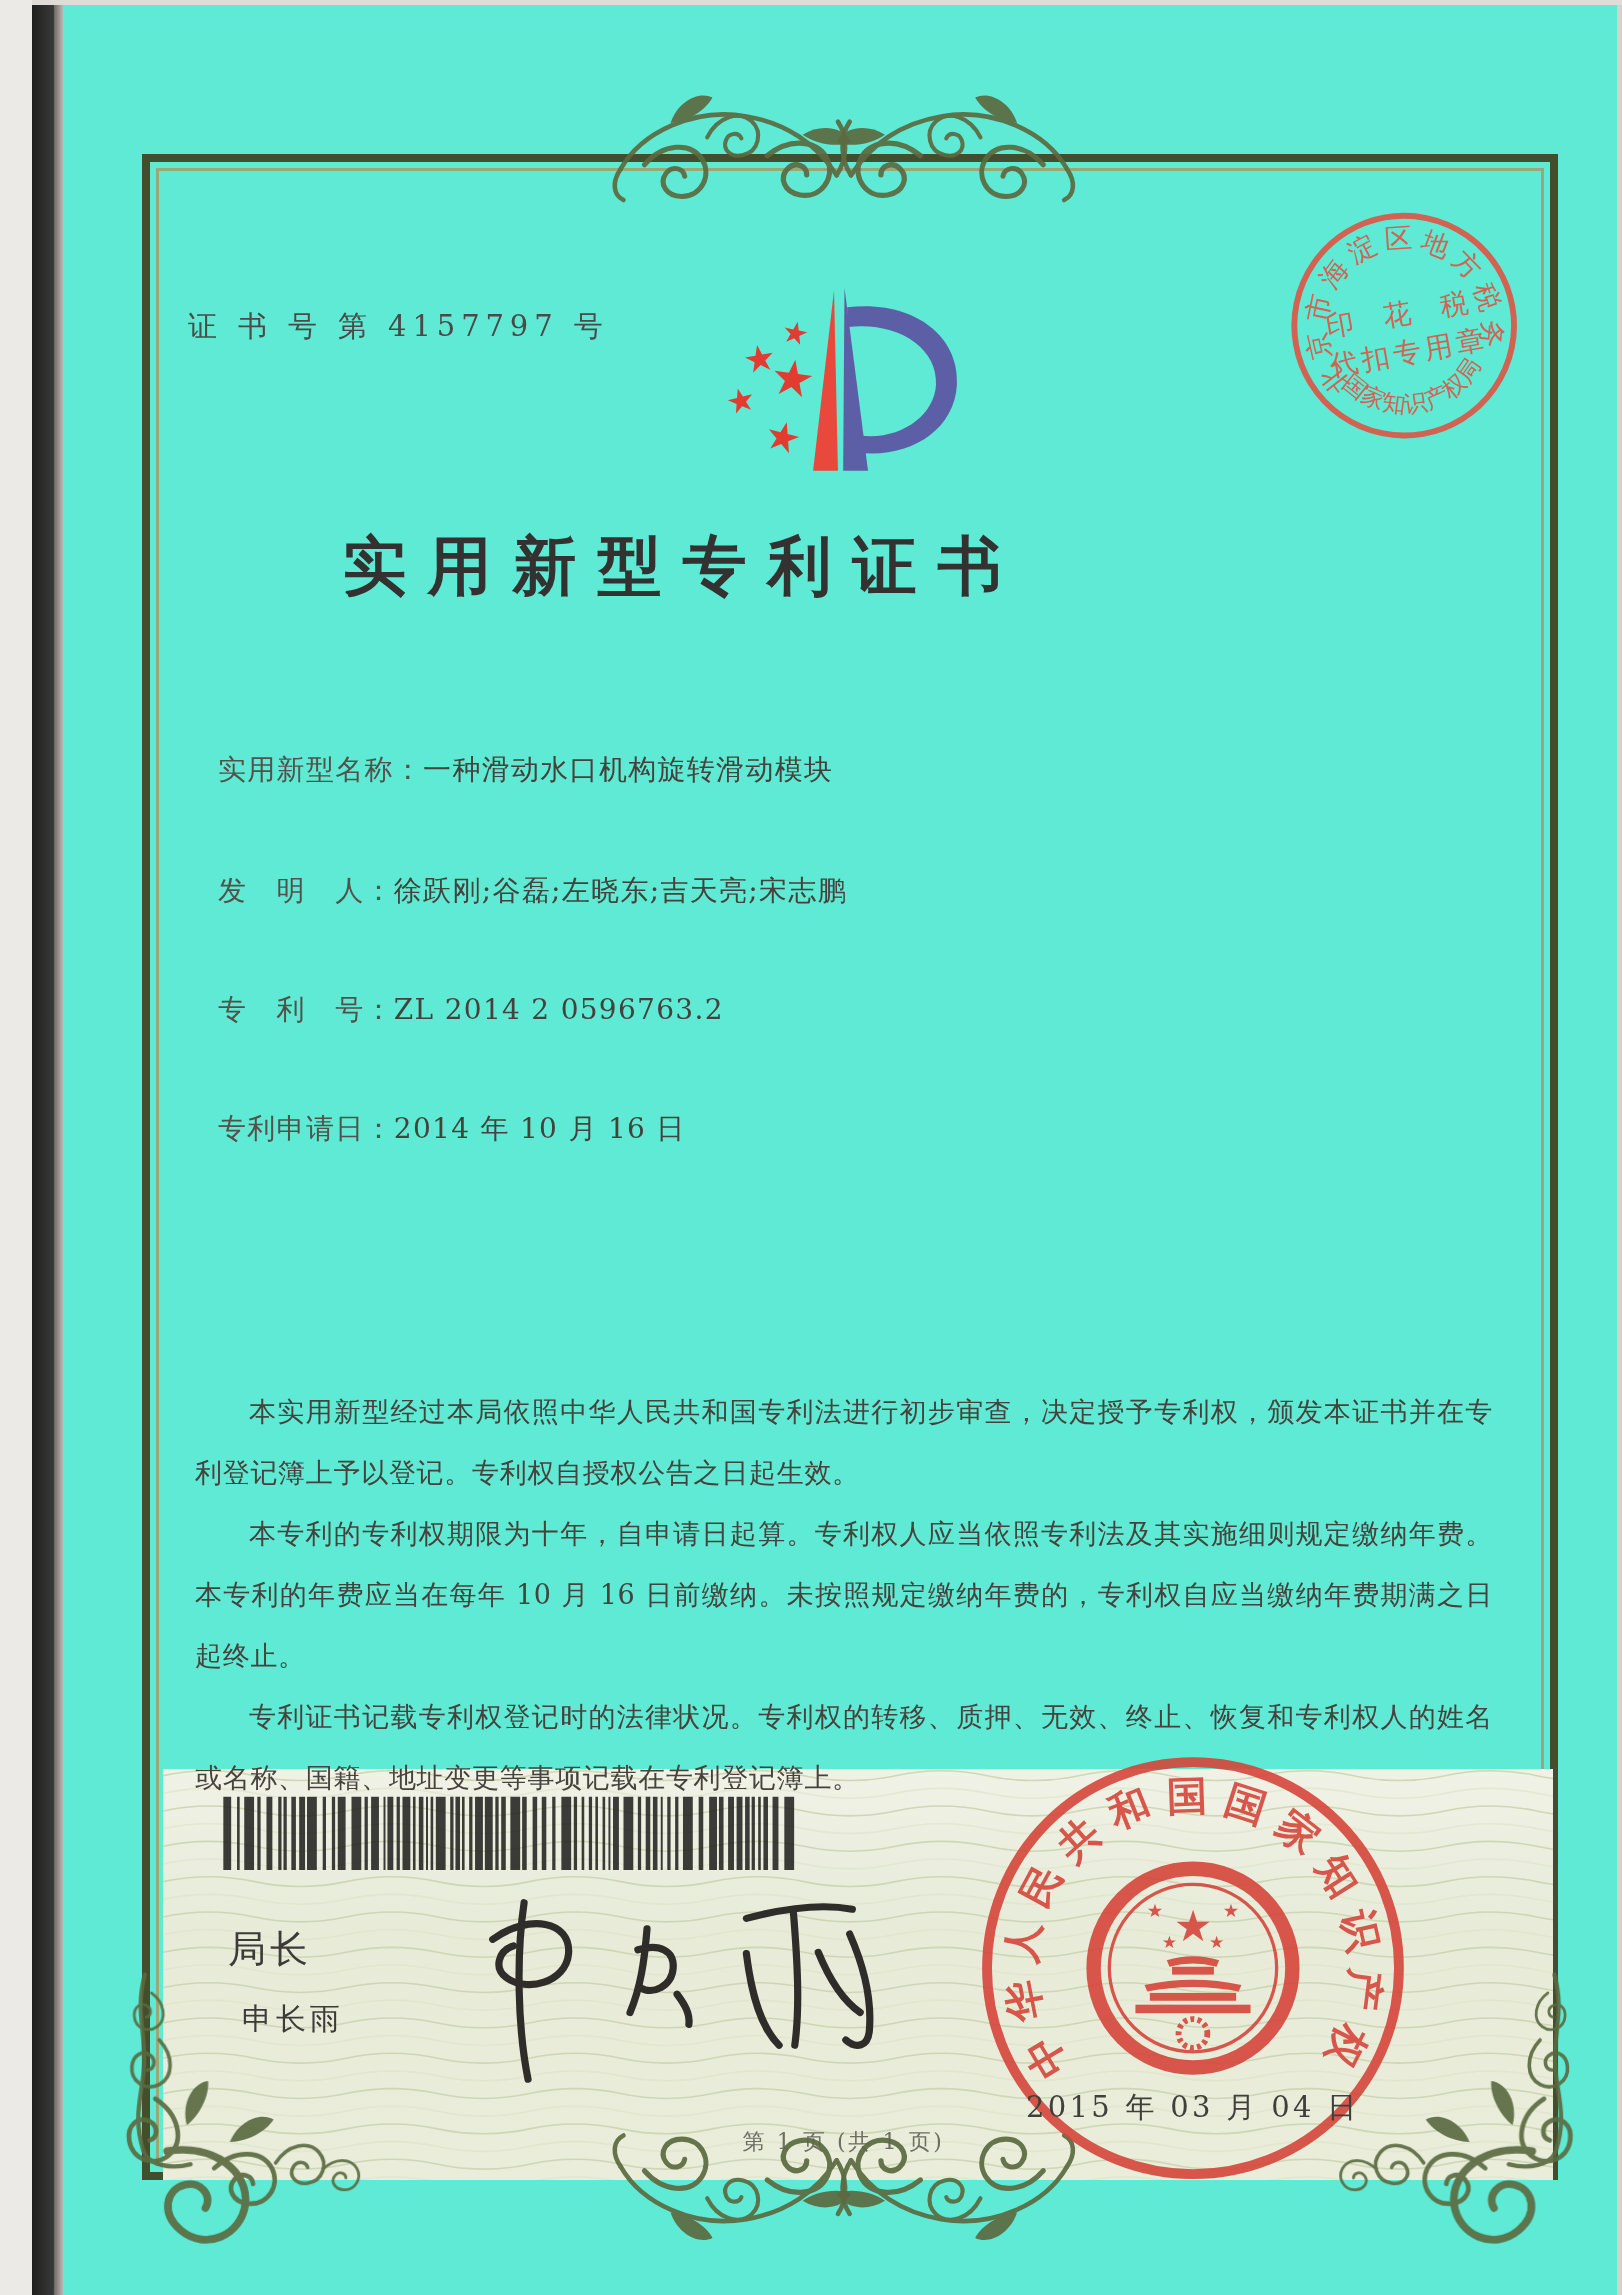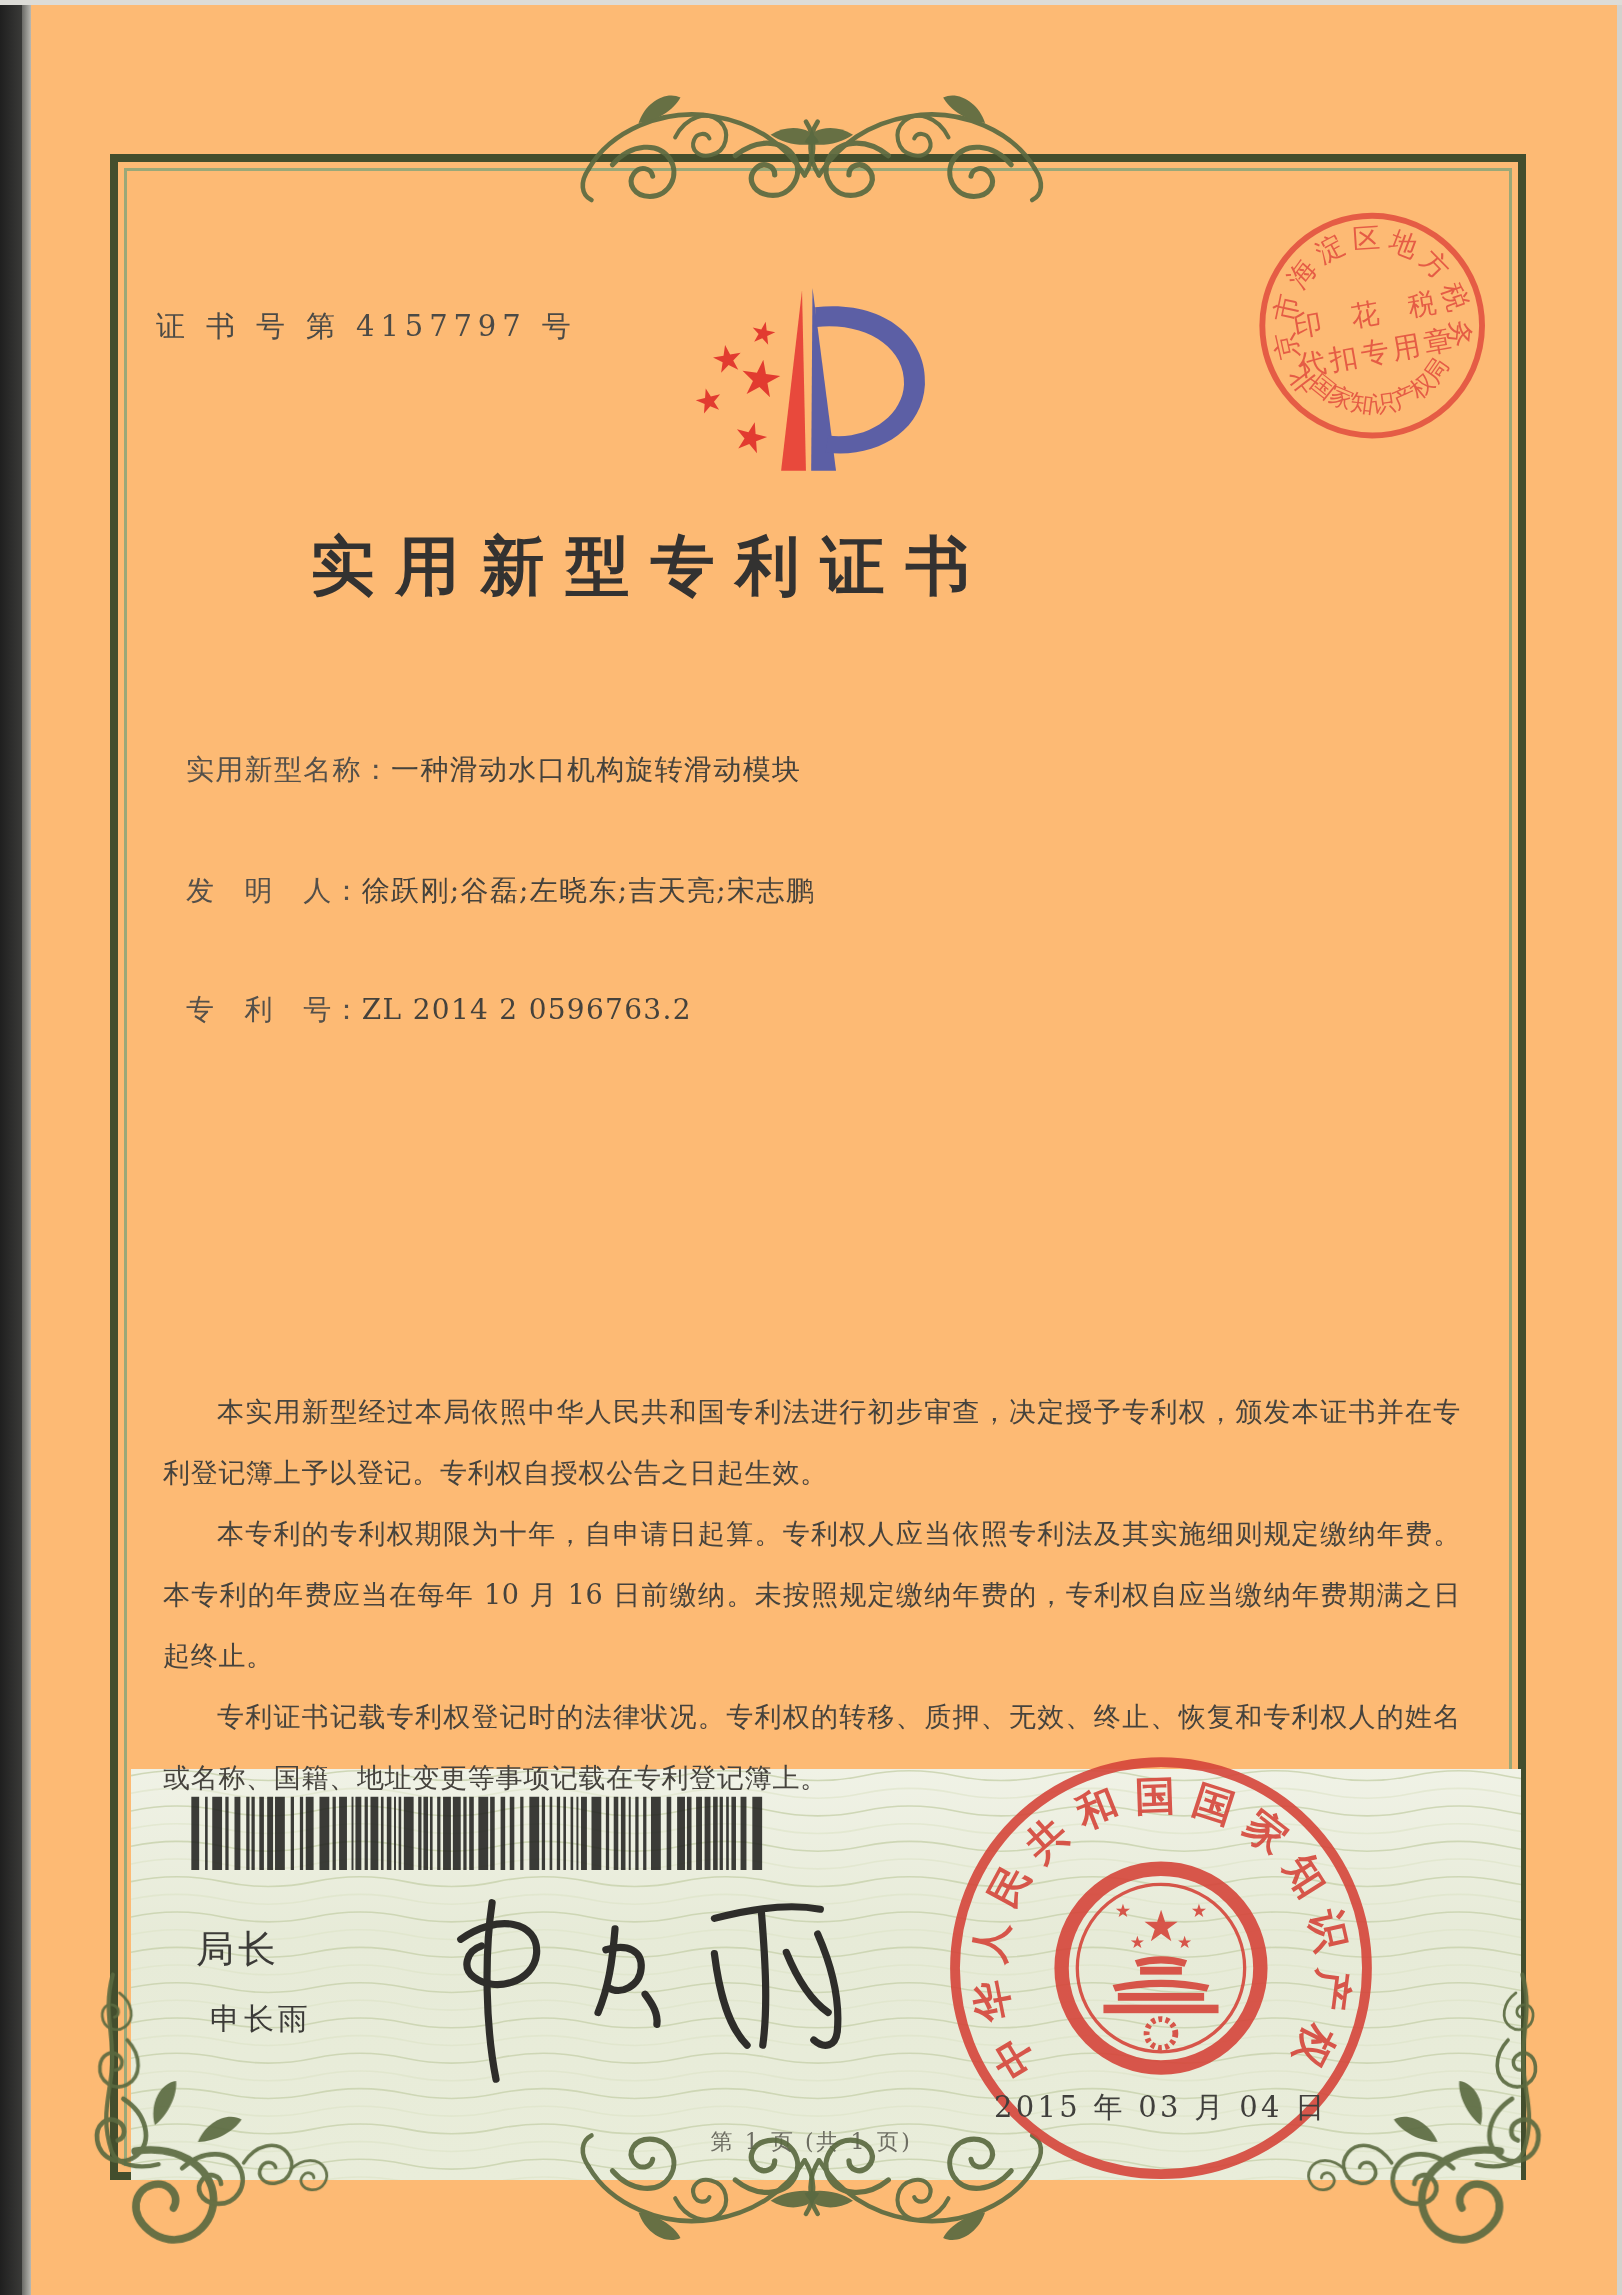"证 书 号 第 4157797" .page { background: #fdba74 -> #5eead4; margin-left: none -> 32px }
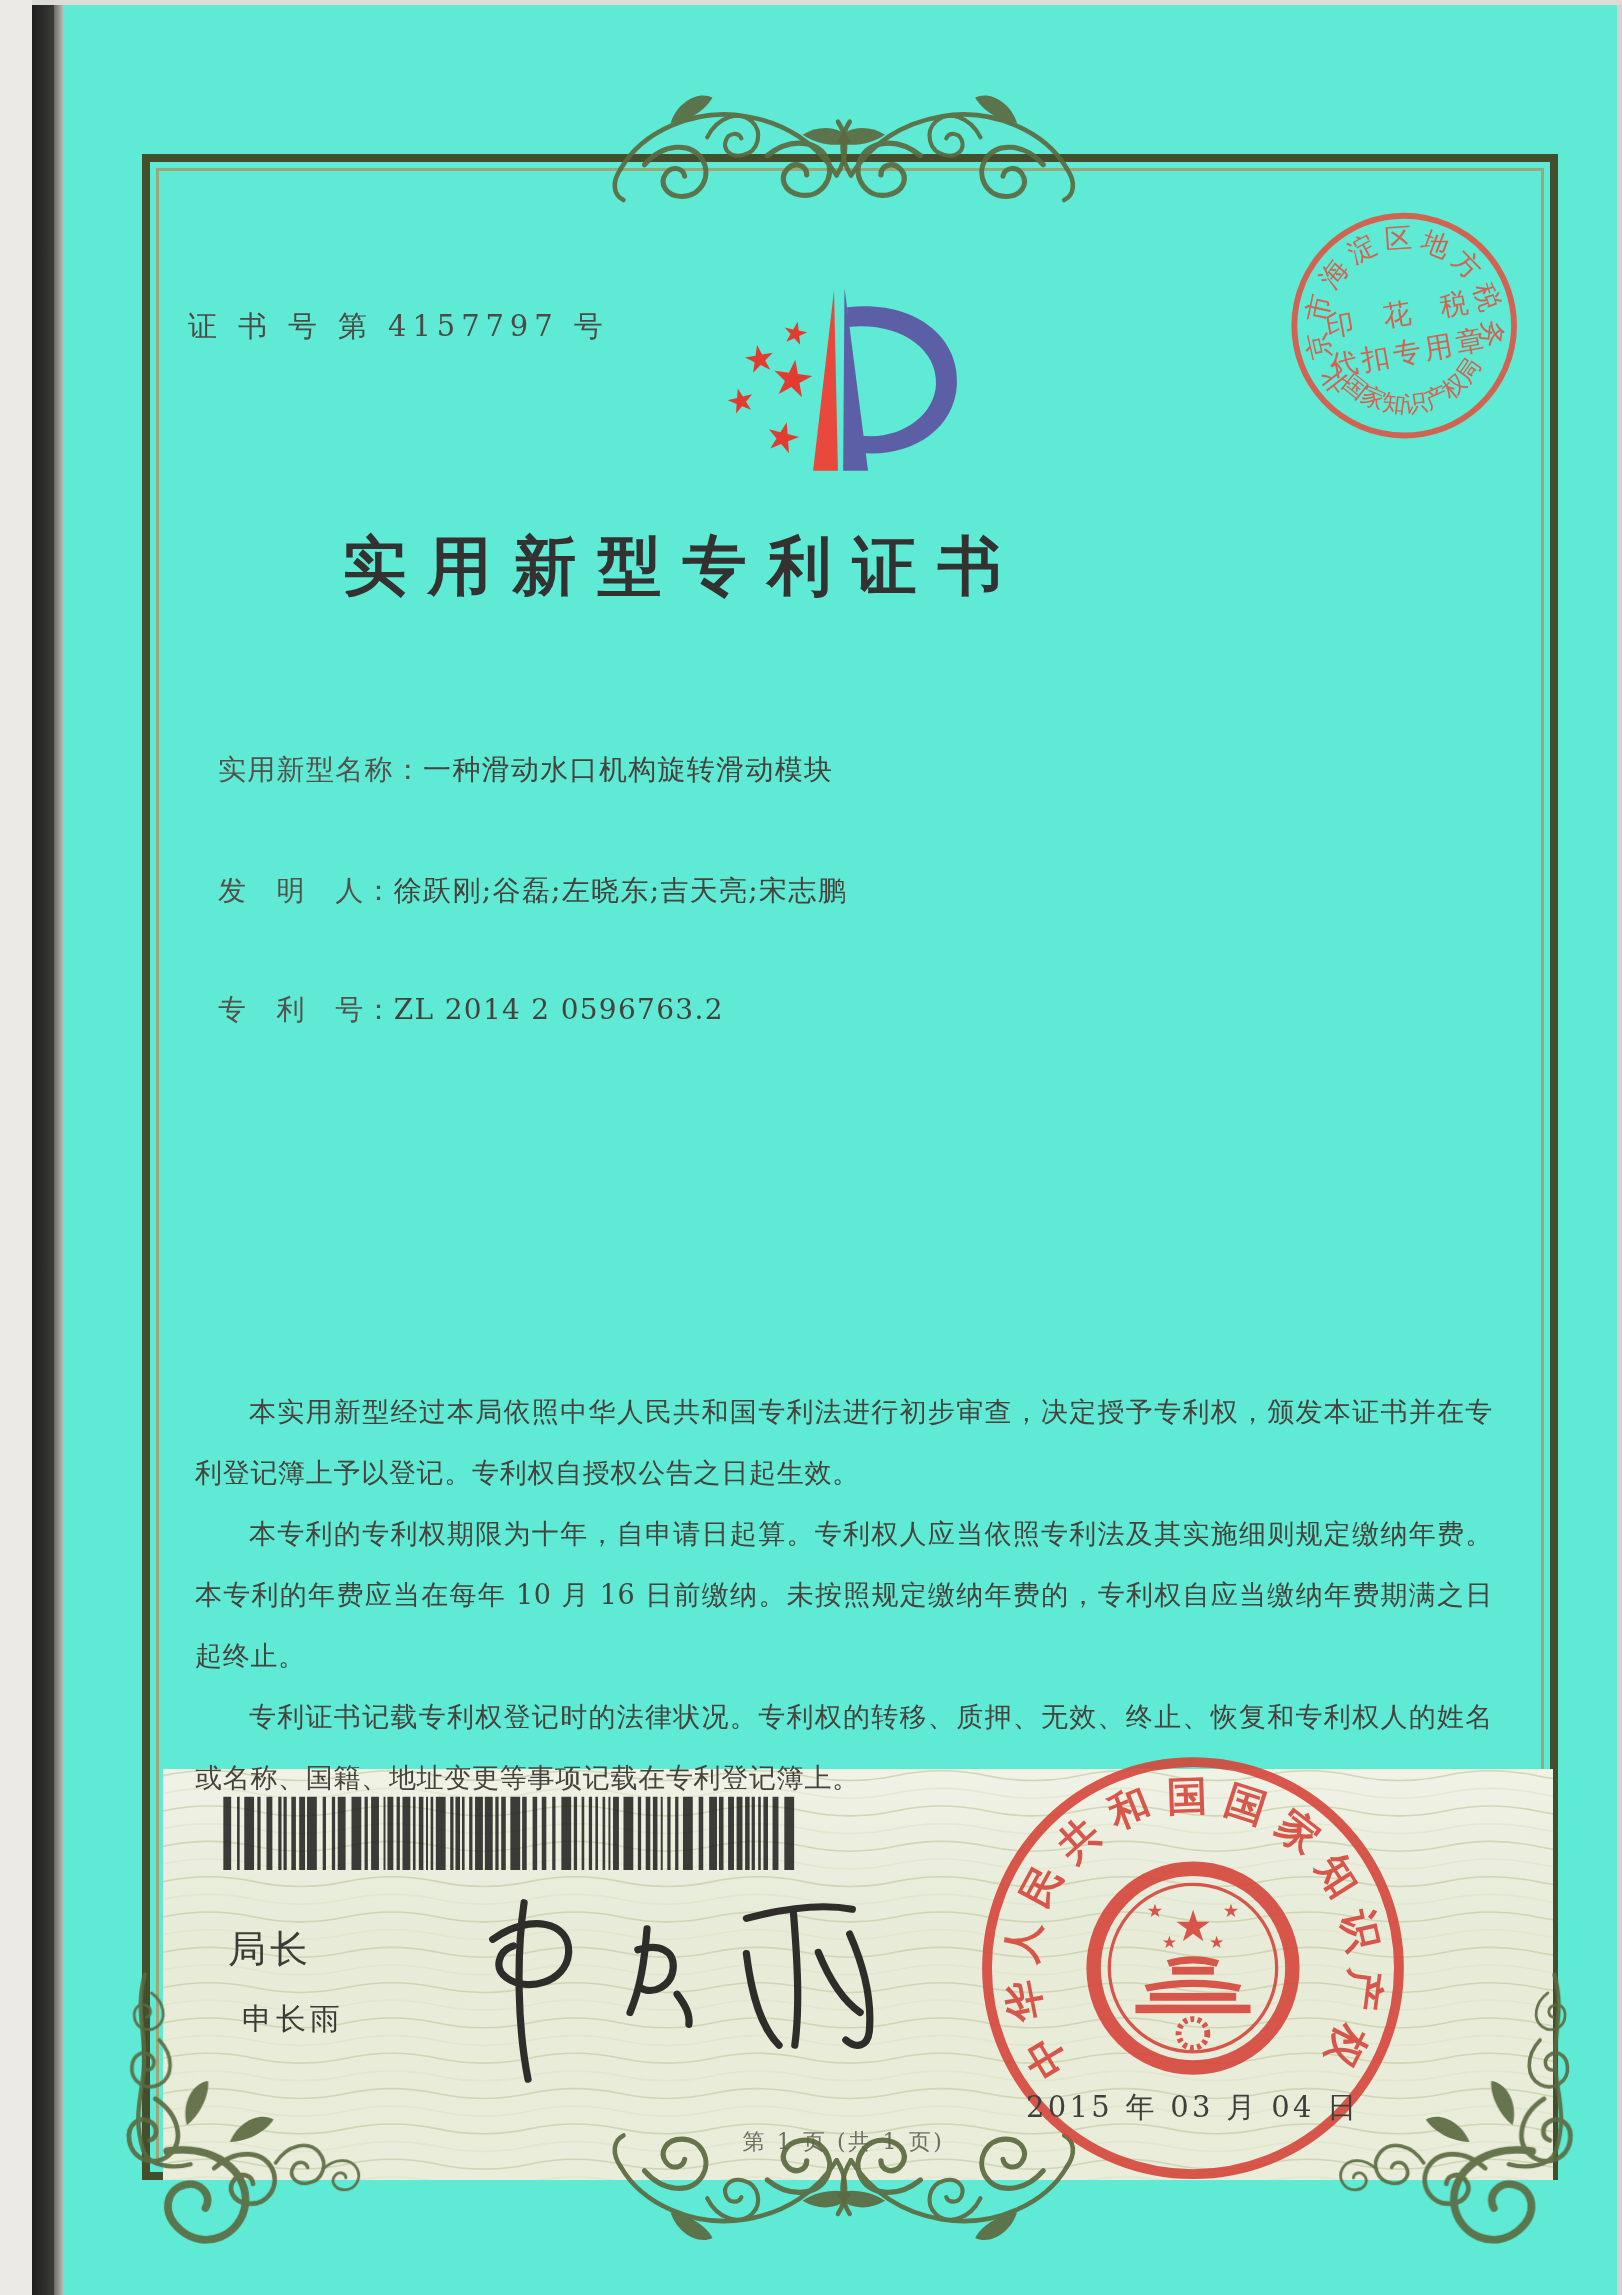"专利申请日：2014 年 10 月 16" div.field { html: none -> <div> <span>专利申请日：</span><span>2014 年 10 月 16 日</span> </div> }
